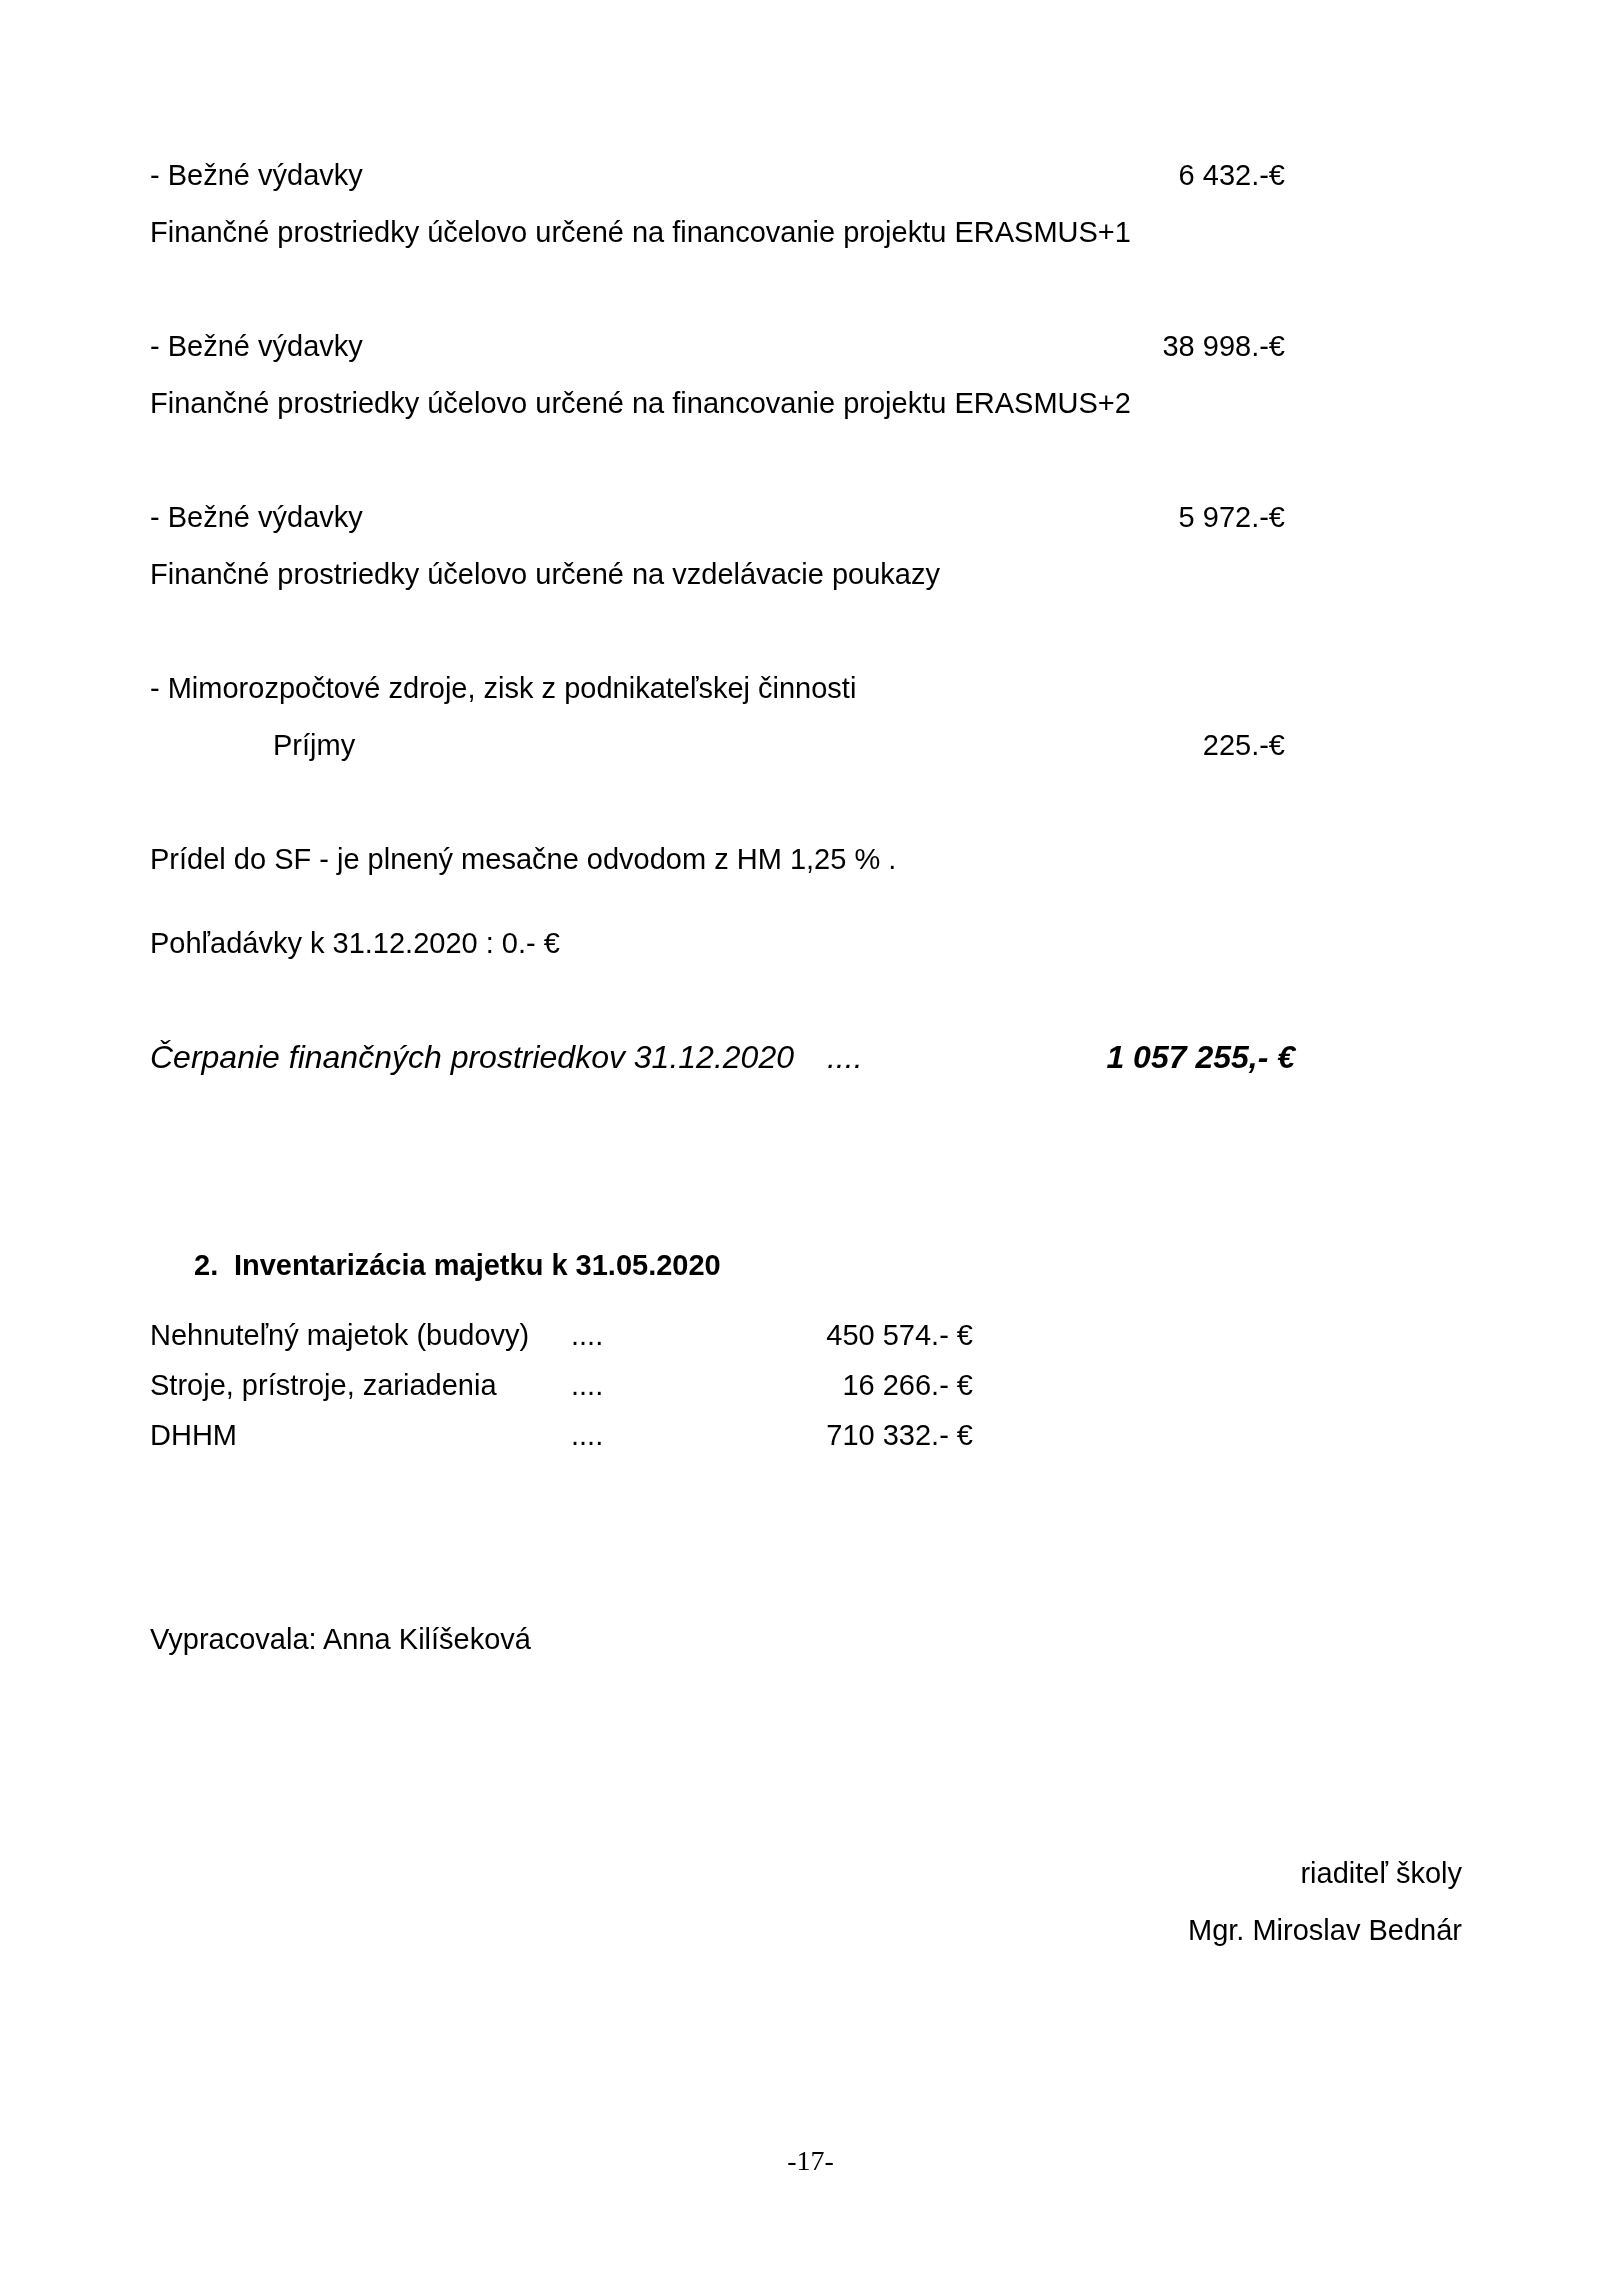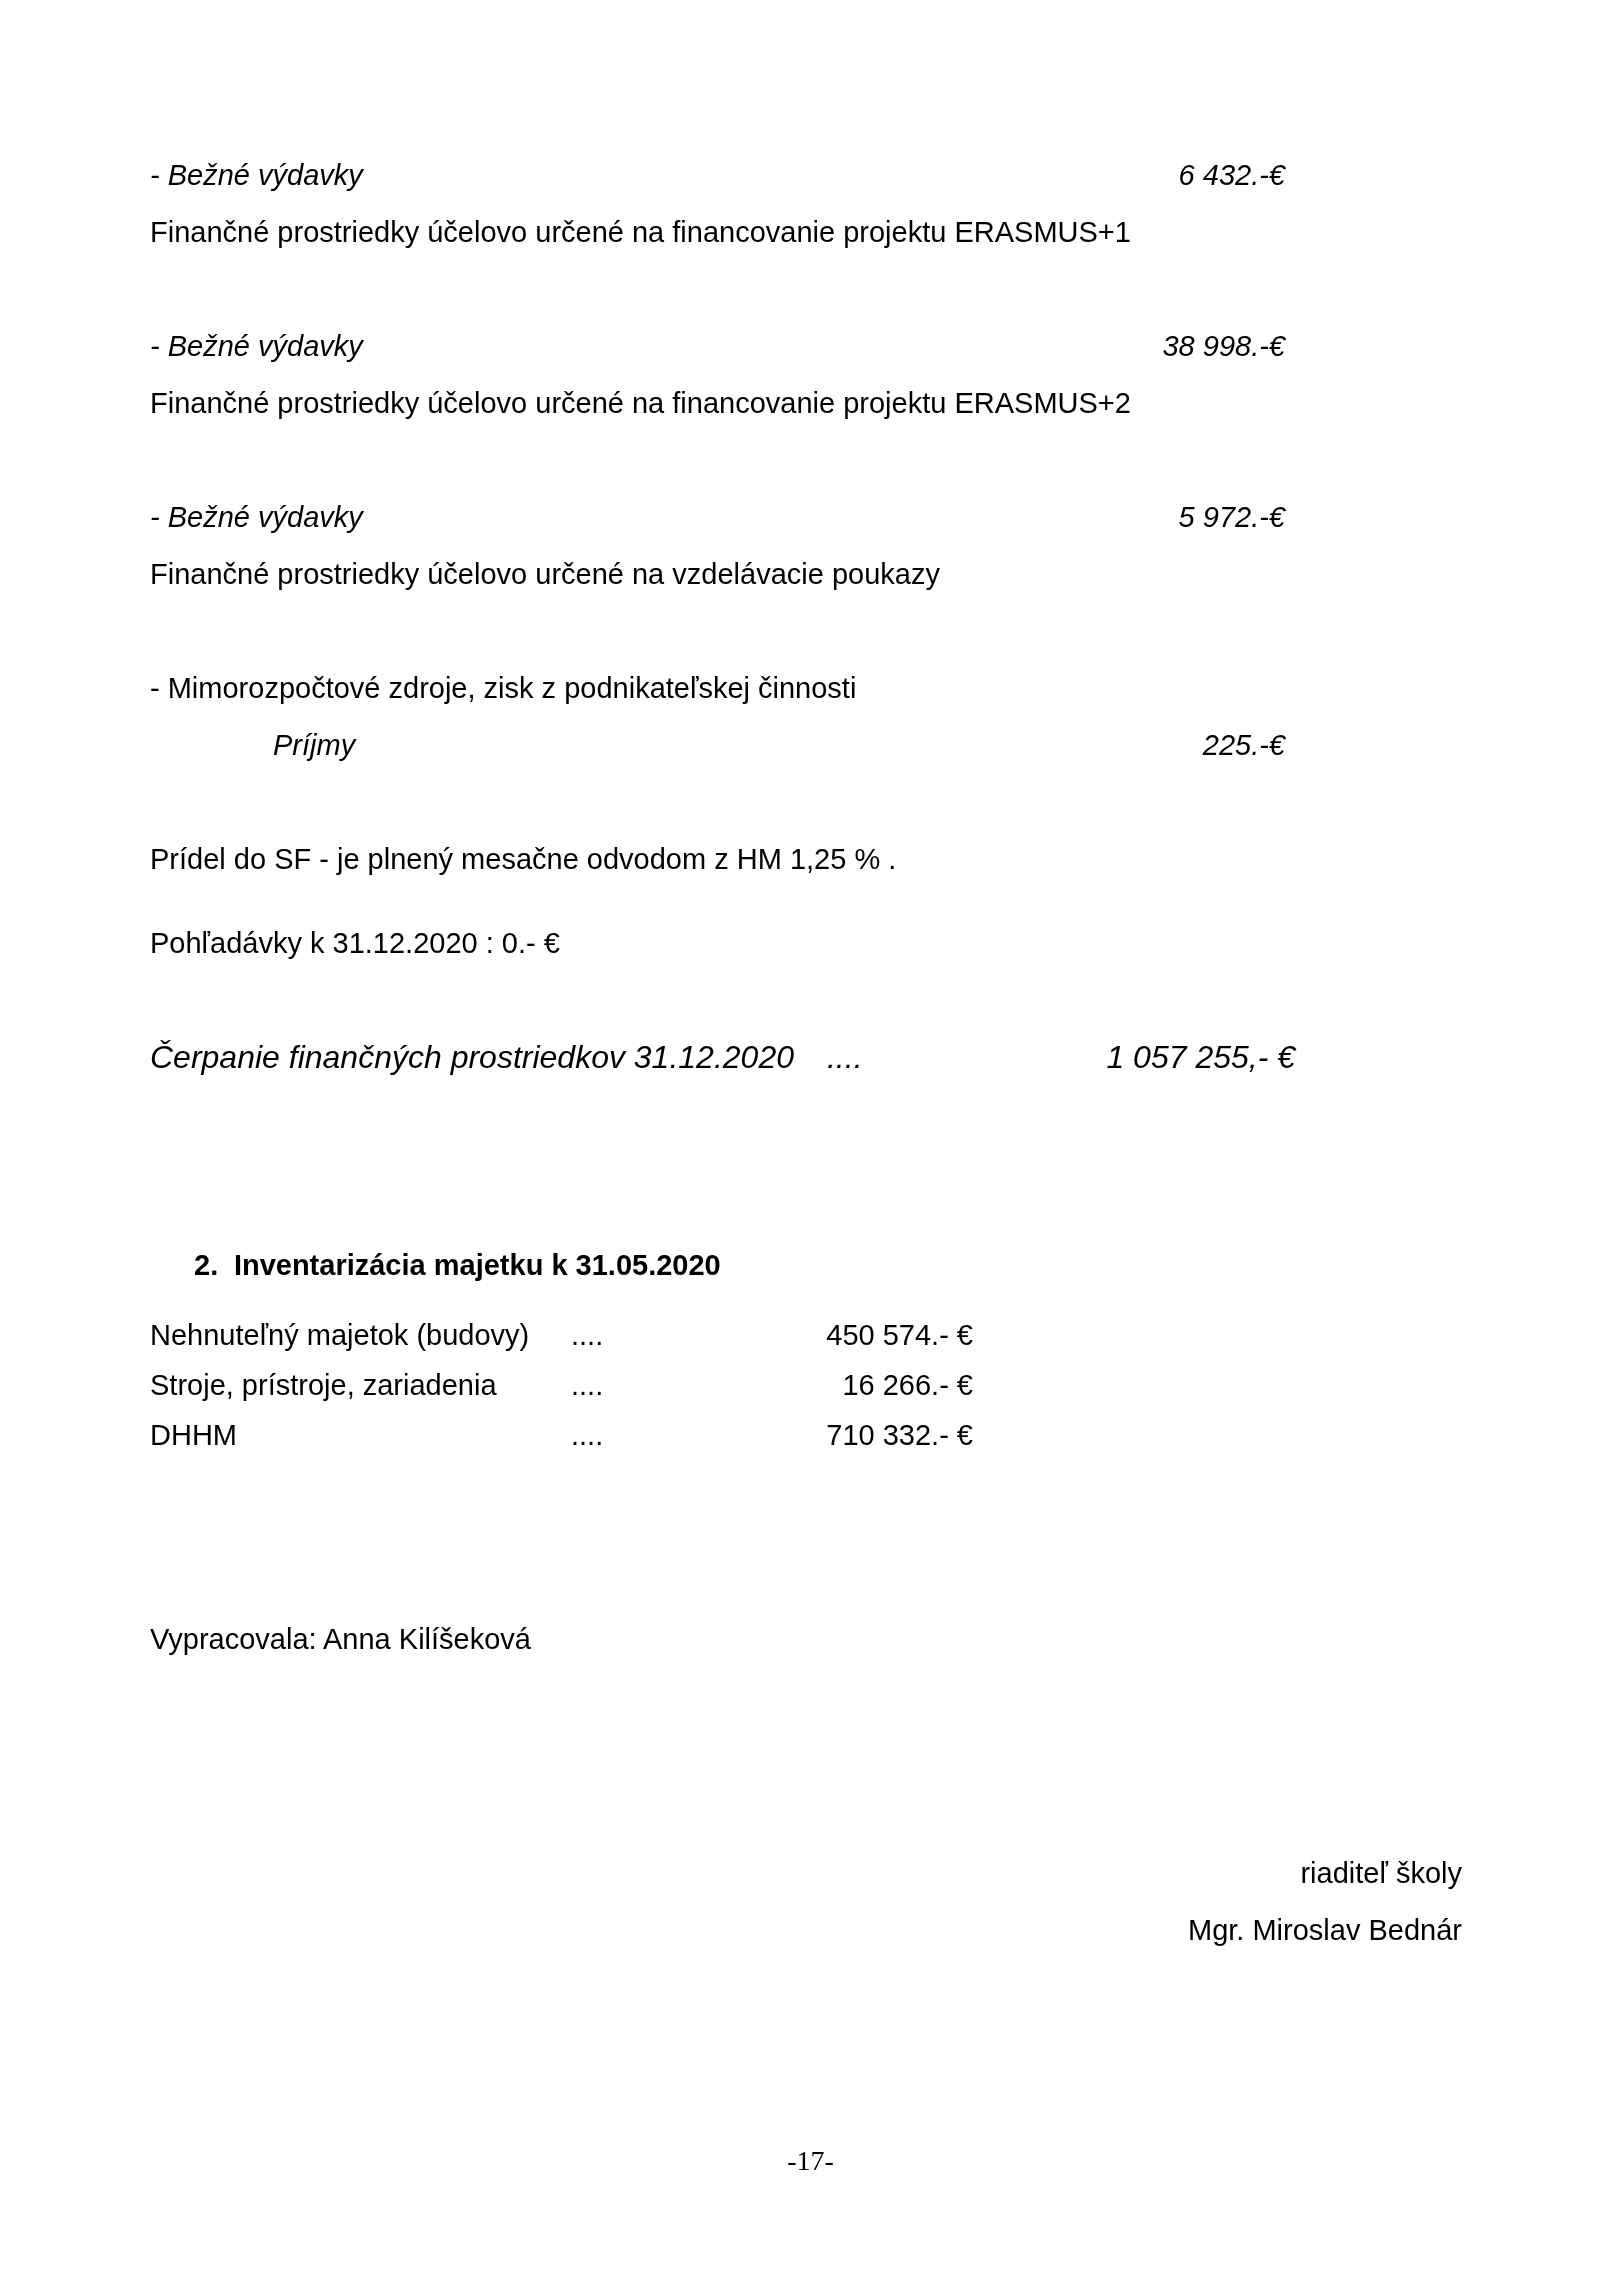"- Bežné výdavky" .row { font-style: italic -> none }
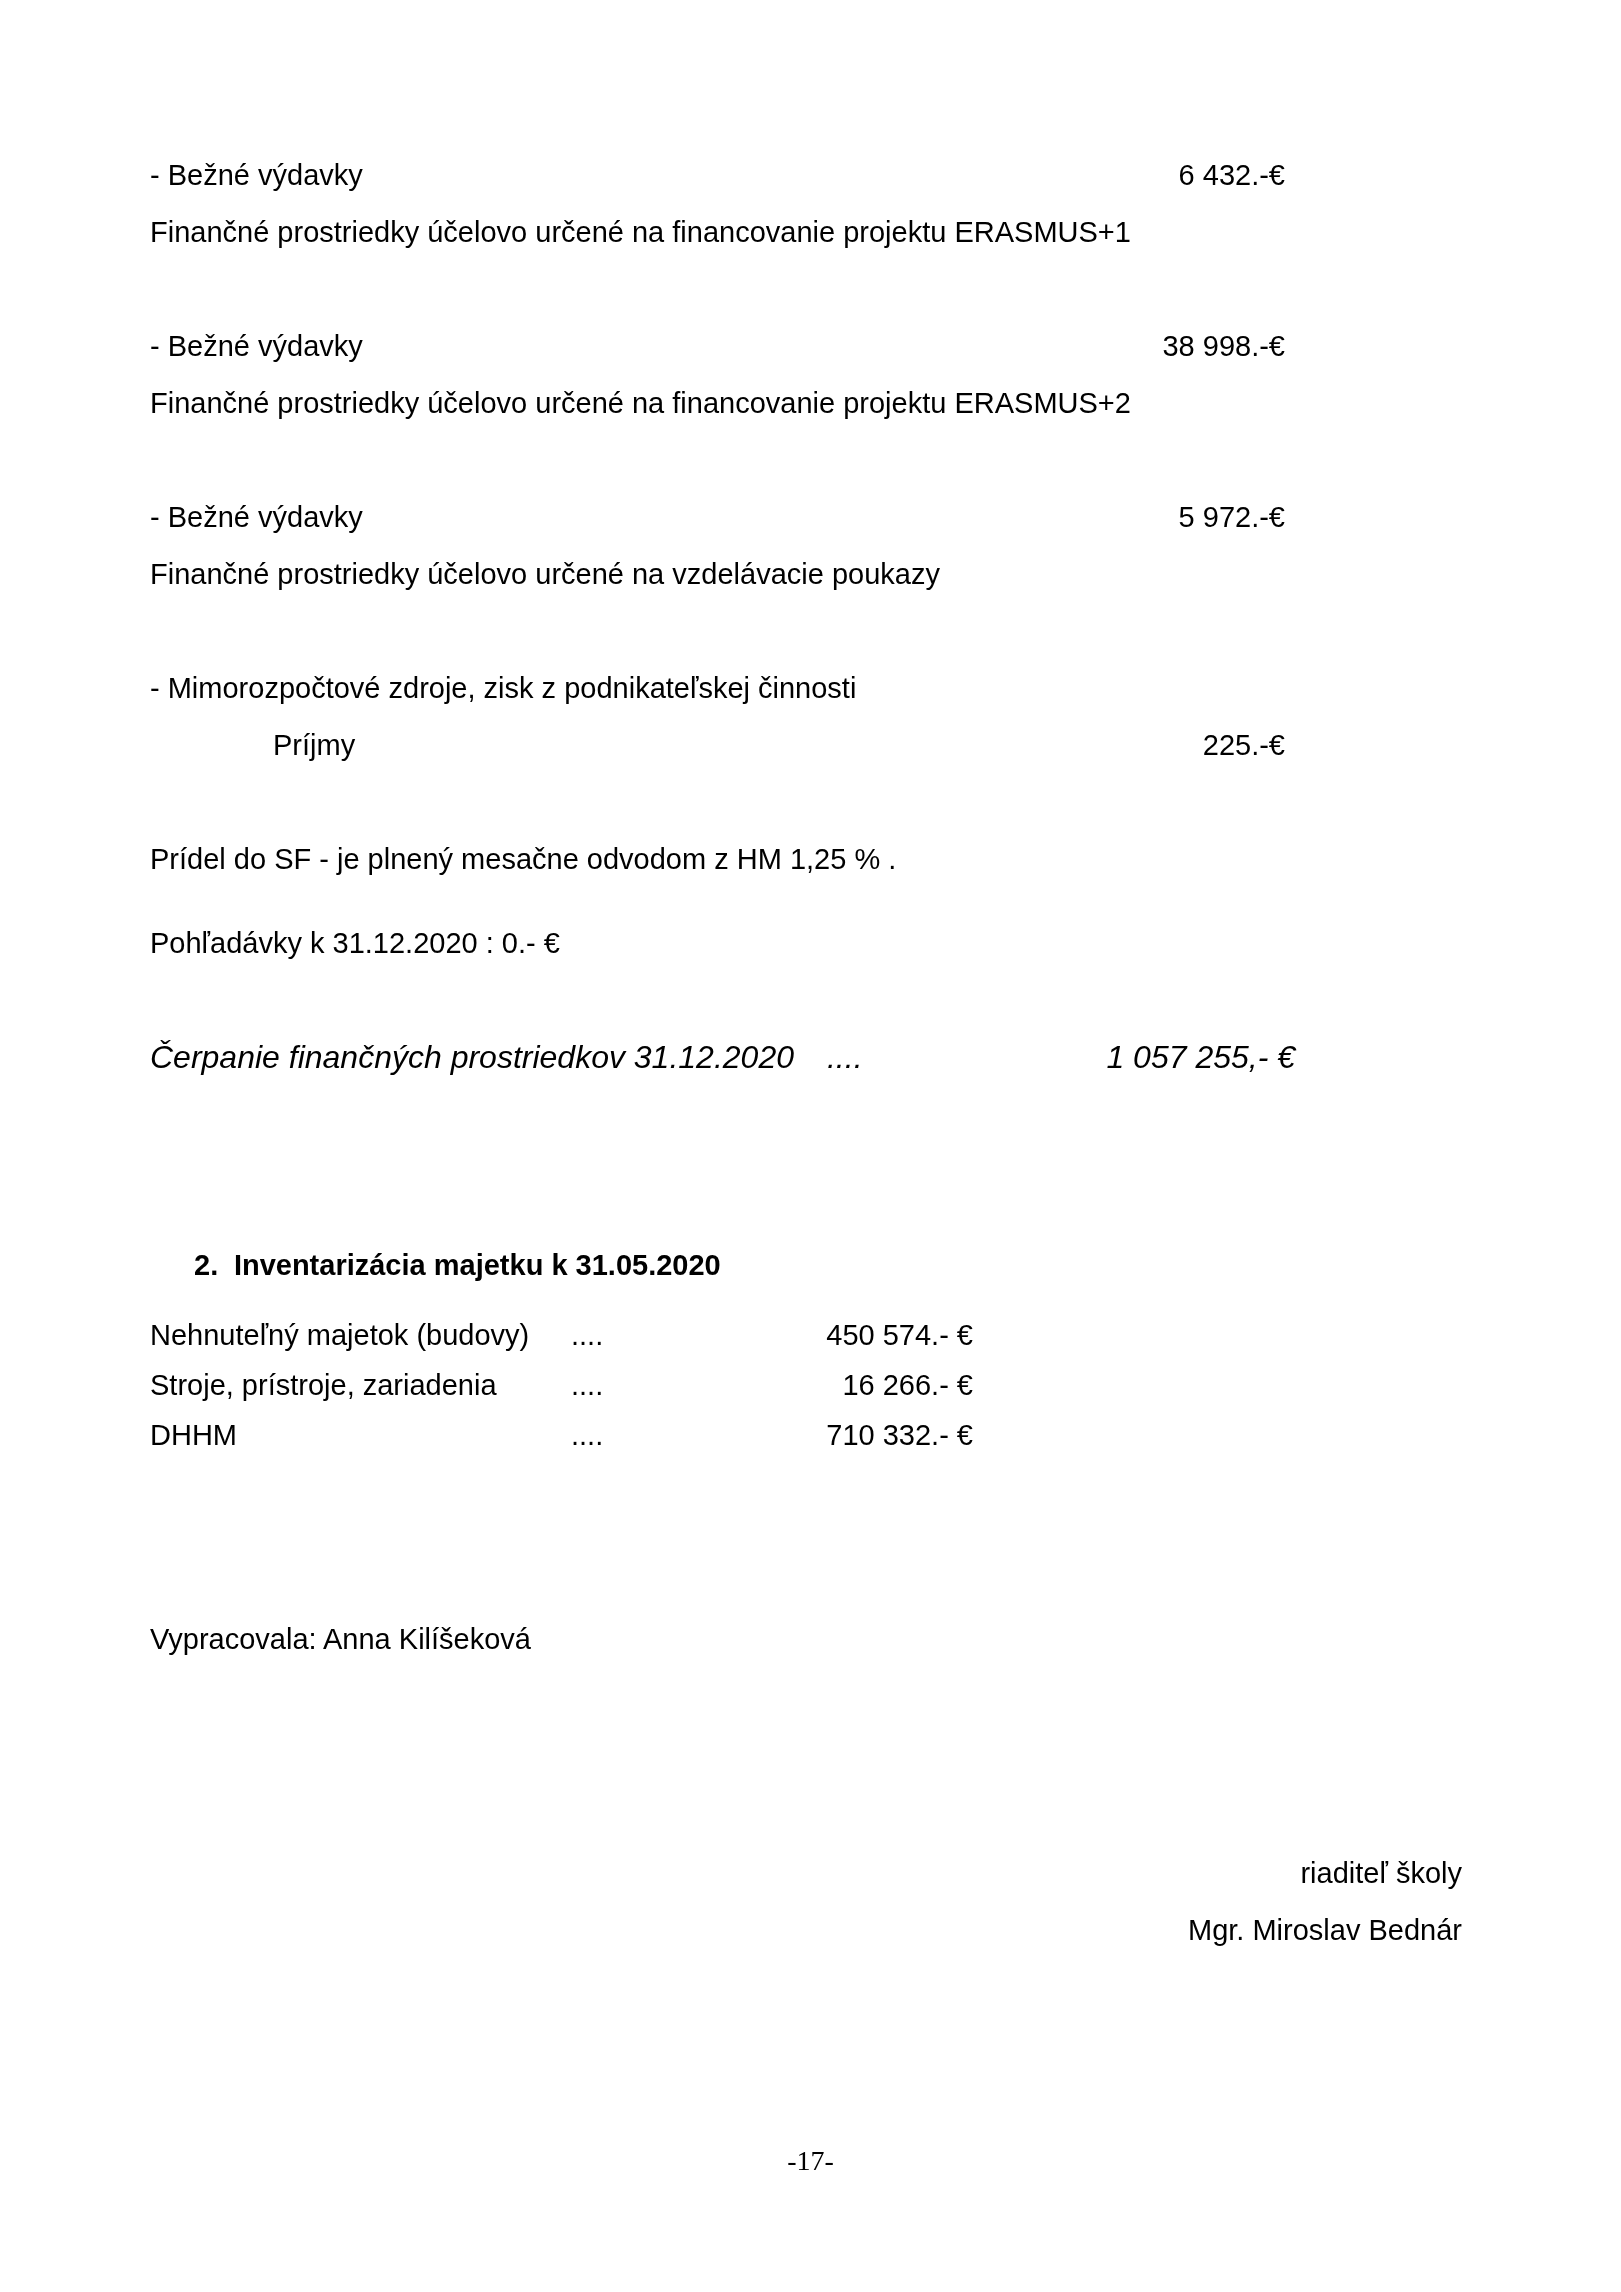"1 057 255,- €" .total-line .total-amount { font-weight: normal -> bold }
